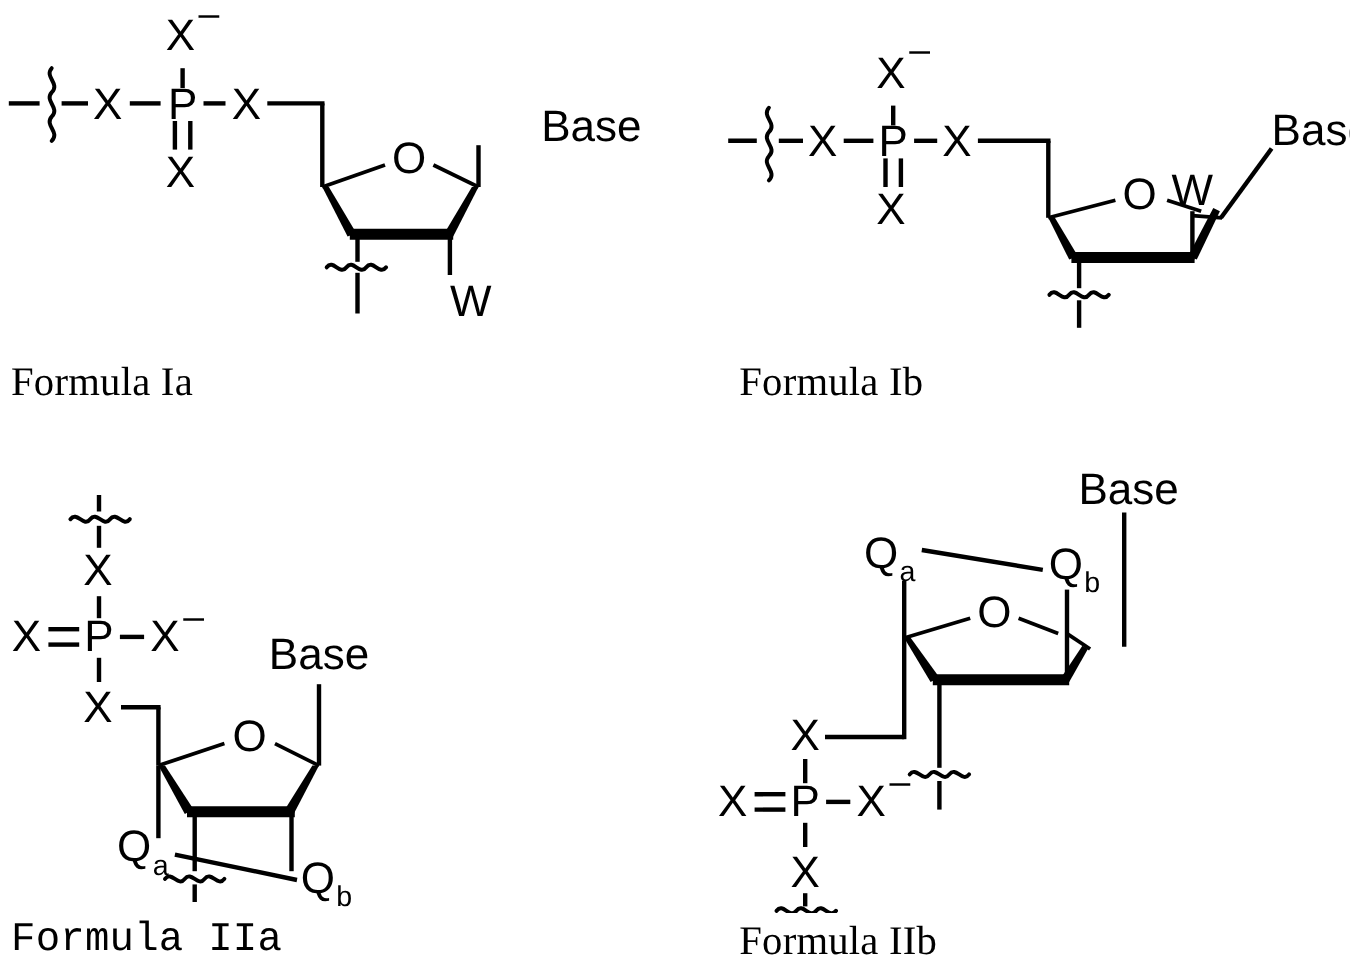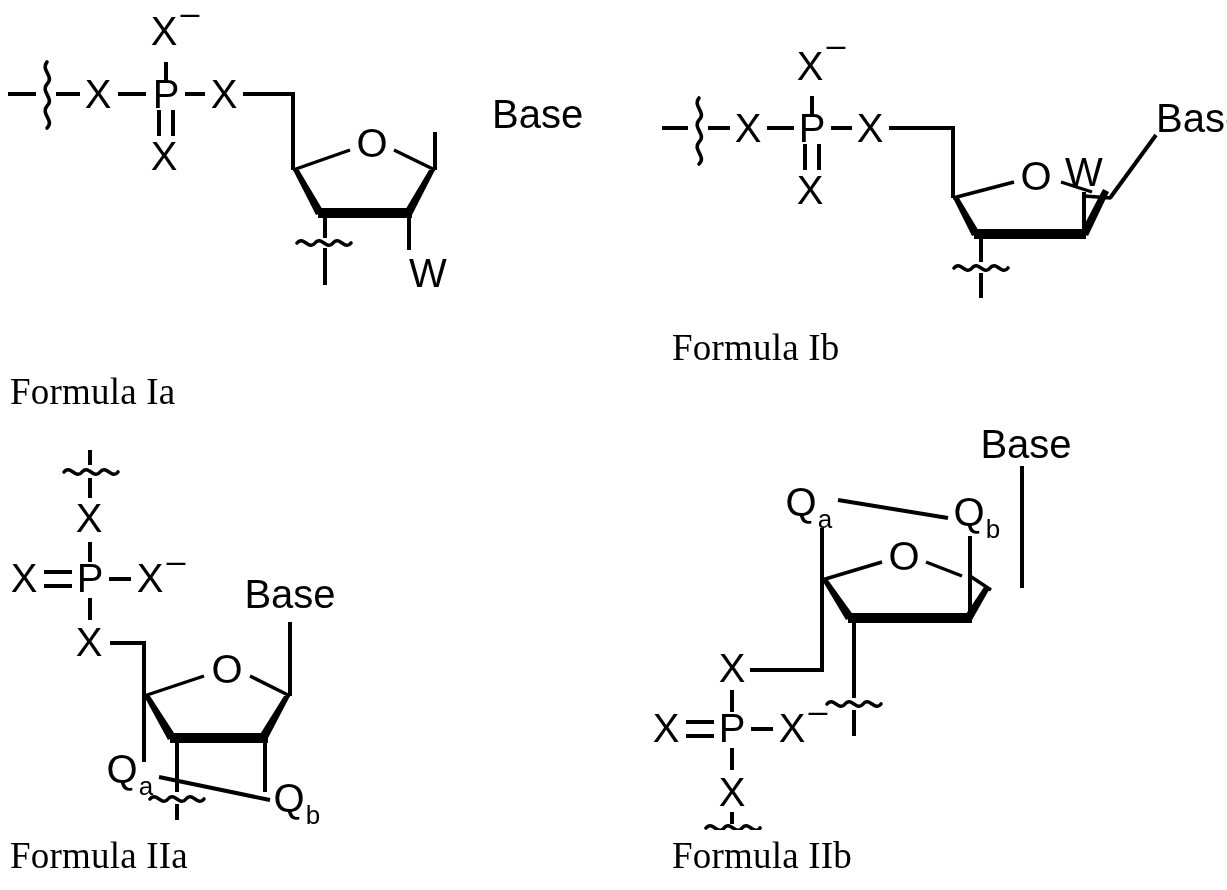"Formula Ia" div.formula-label { margin-top: 44px -> none }
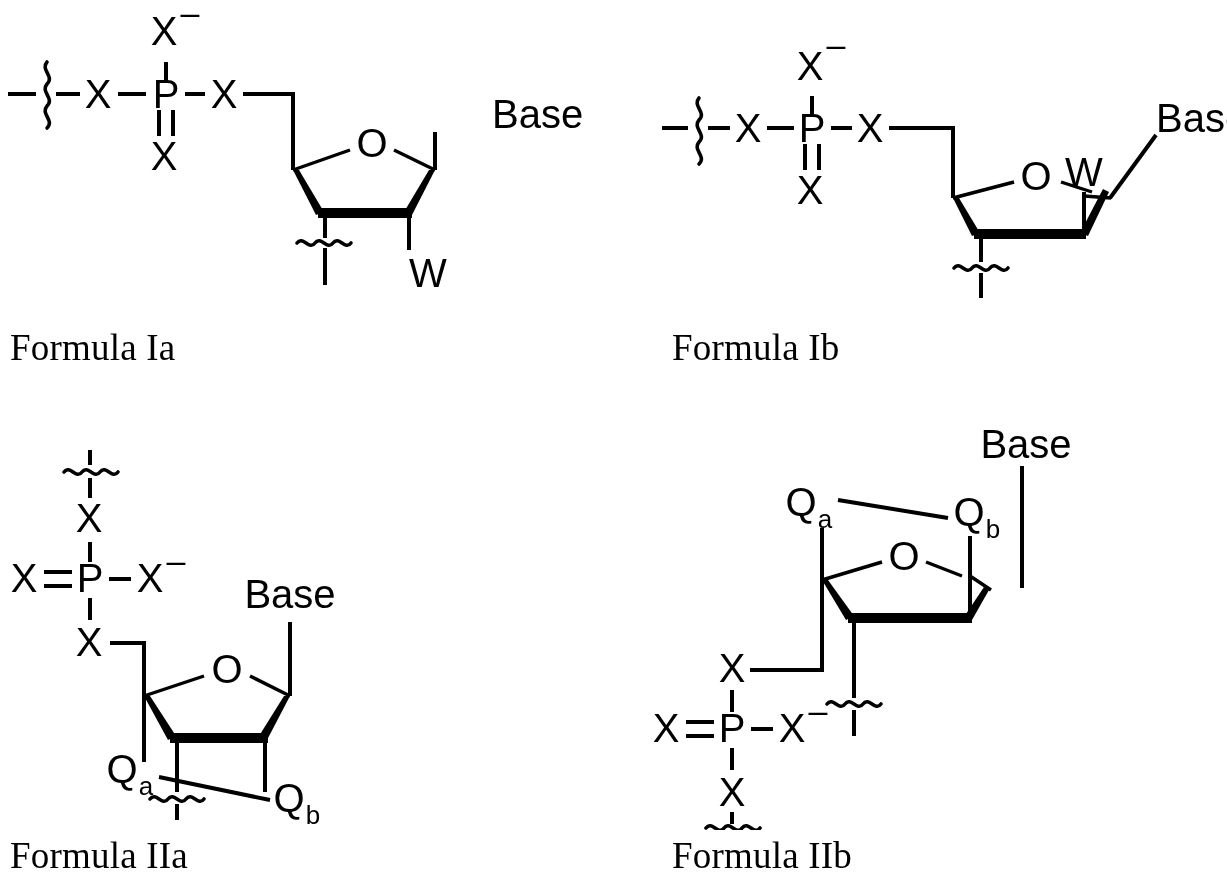"Formula IIa" div.formula-label { font-family: none -> Liberation Mono, monospace }
